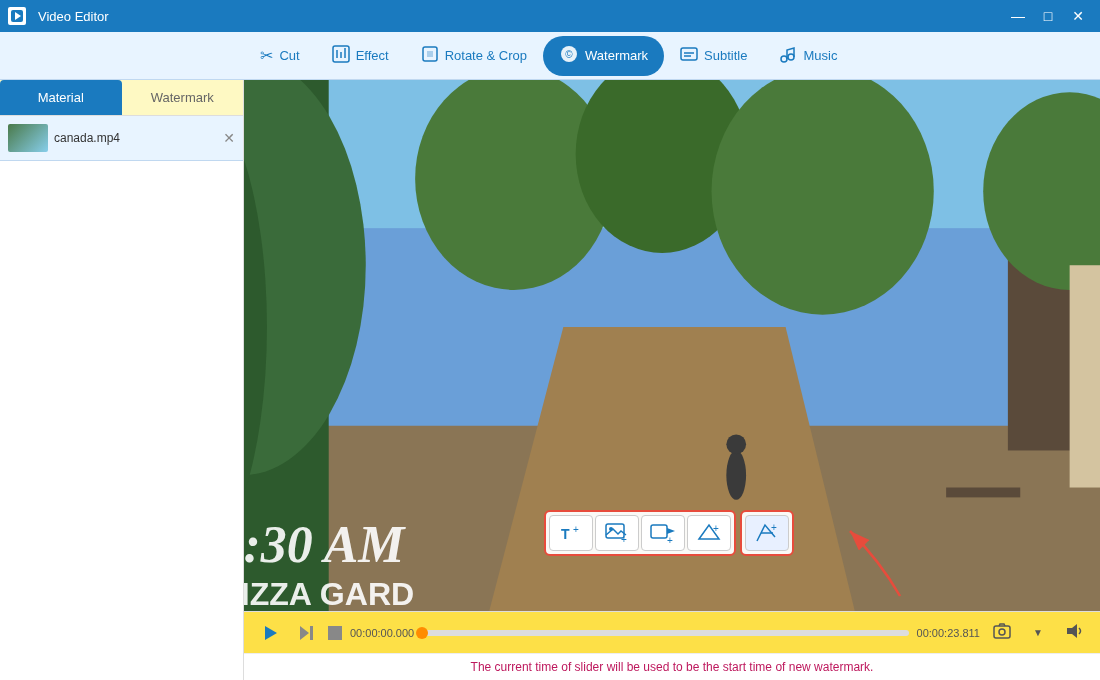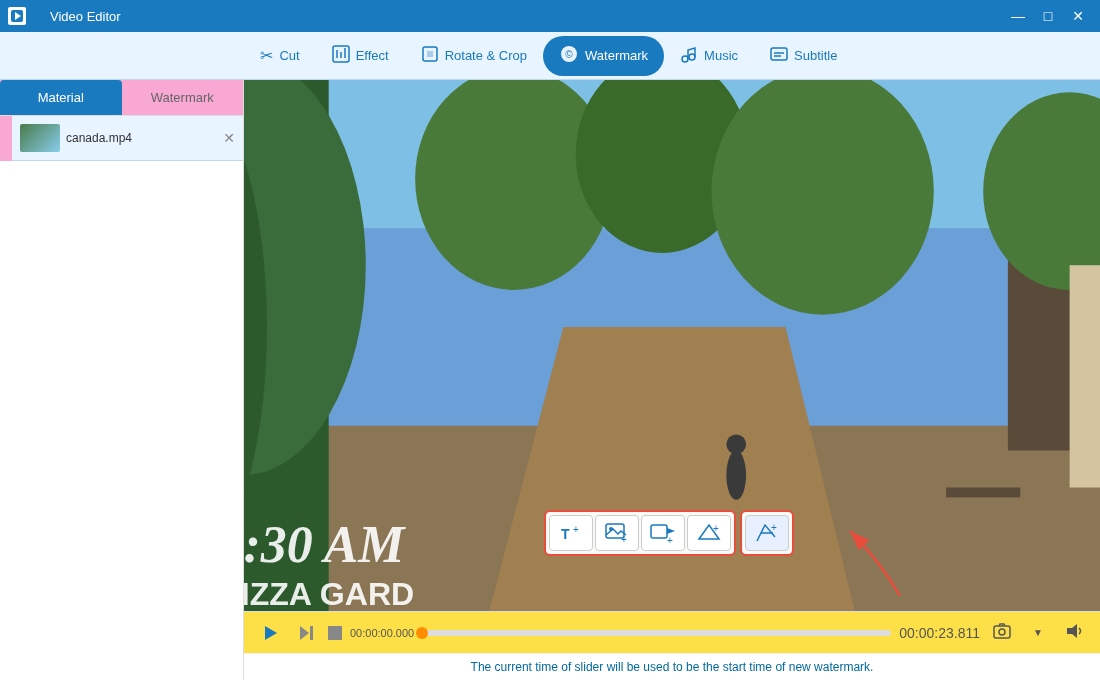"Video Editor" .title-bar-left { gap: 24px -> 12px }
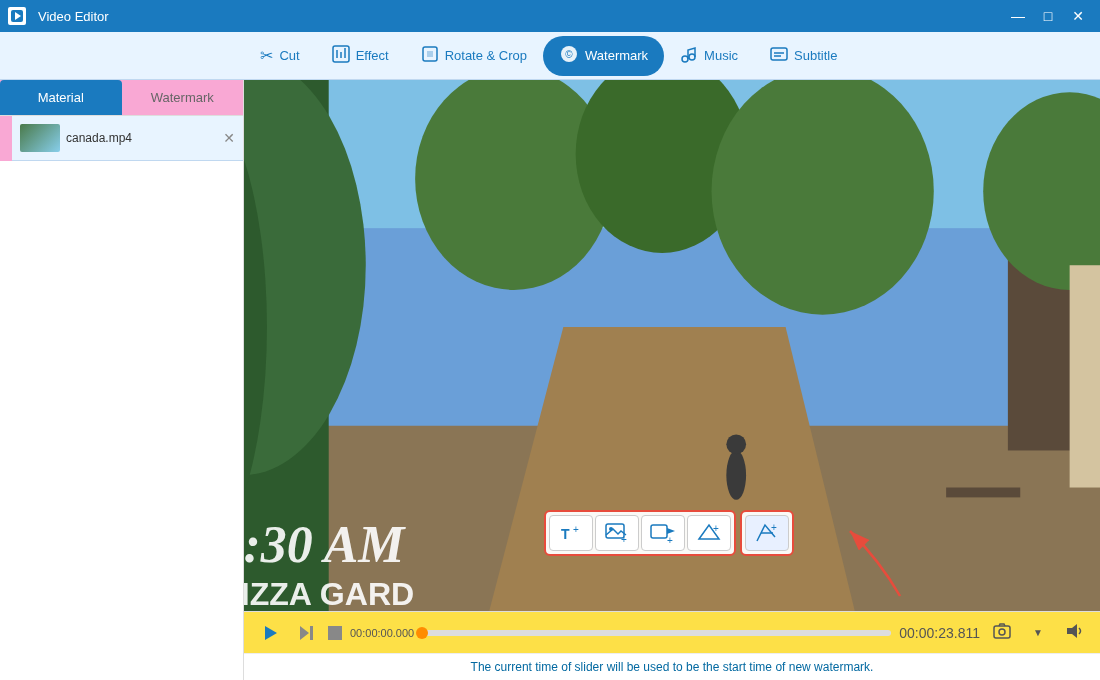"Music" div.tab-item { order: before "Subtitle" -> after "Subtitle" }
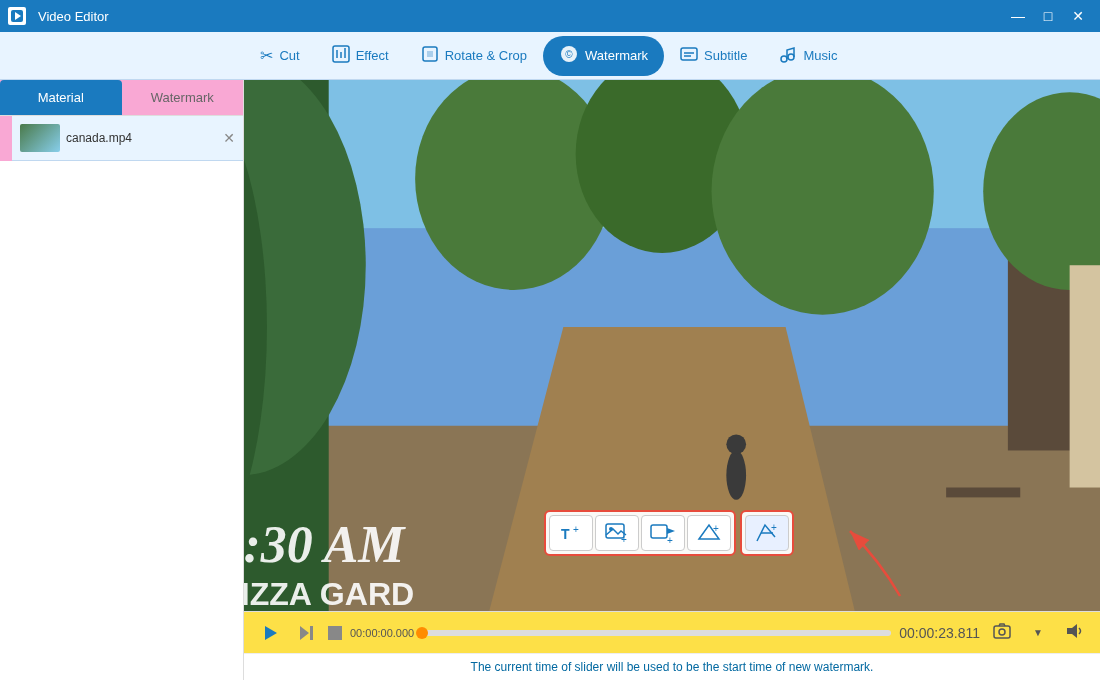"Material" .left-panel { background: #f9a8d4 -> #fef9c3 }
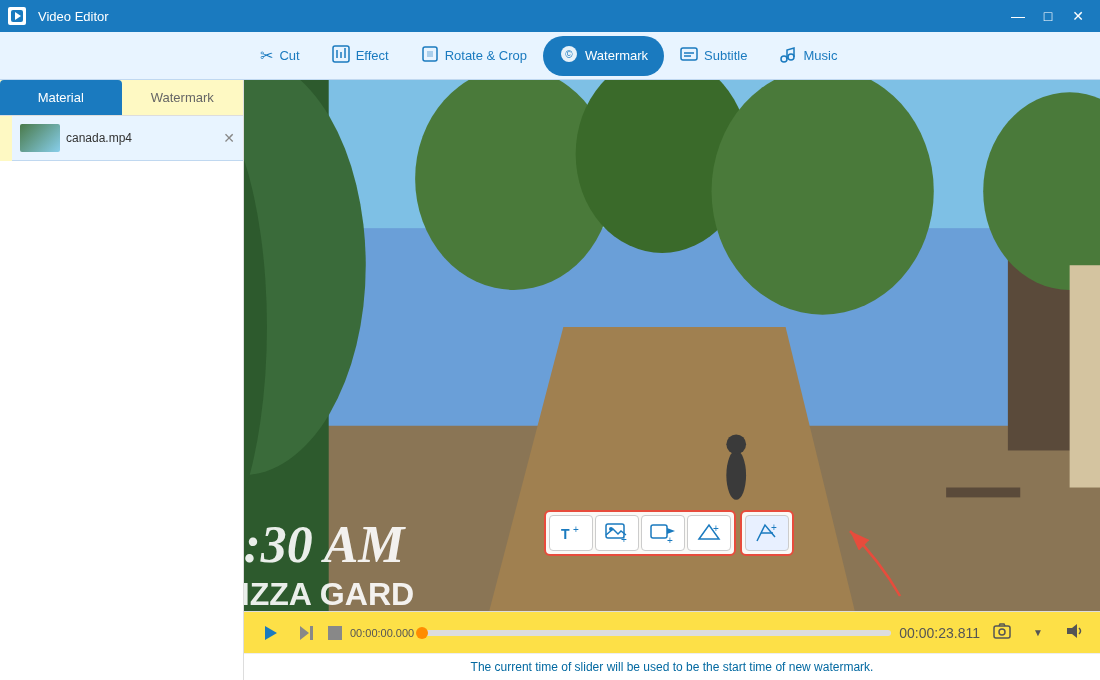"canada.mp4" .video-thumbnail { margin-left: 12px -> none }
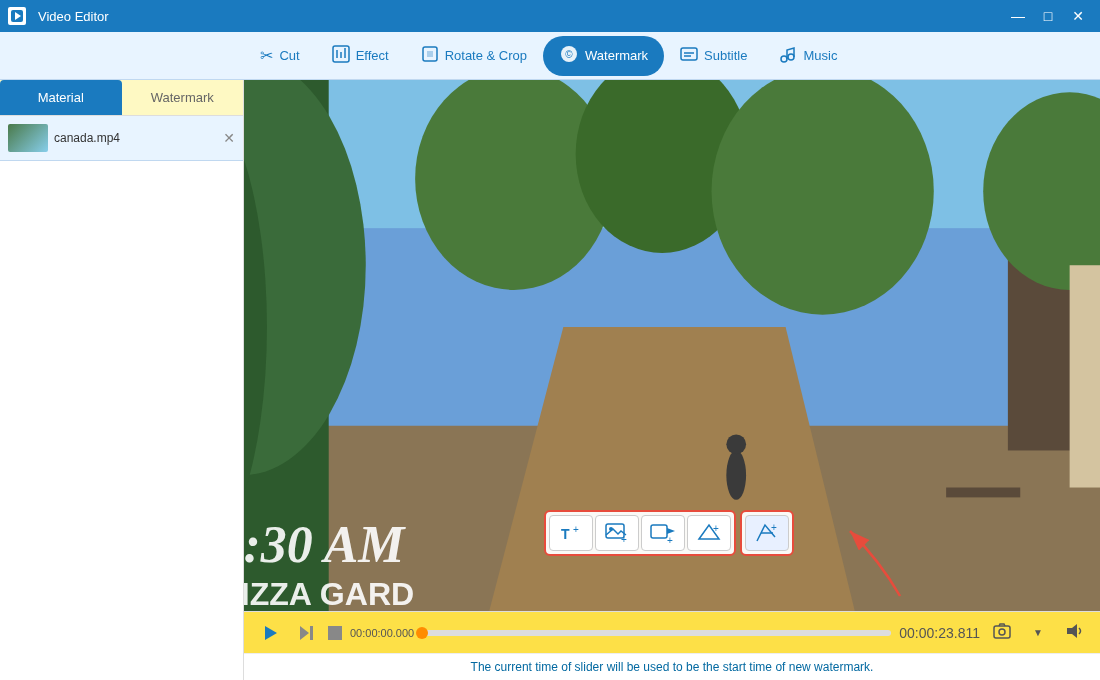"00:00:23.811" .time-end { font-size: 14px -> 11px }
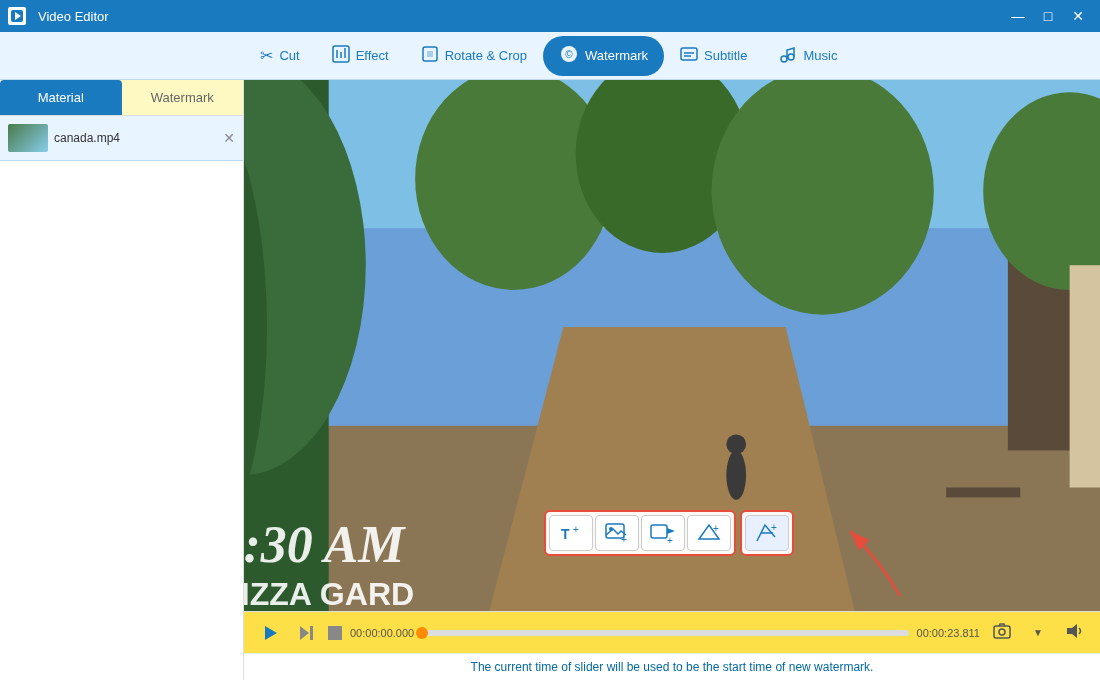"The current time of slider" .status-bar { color: #0369a1 -> #be185d }
